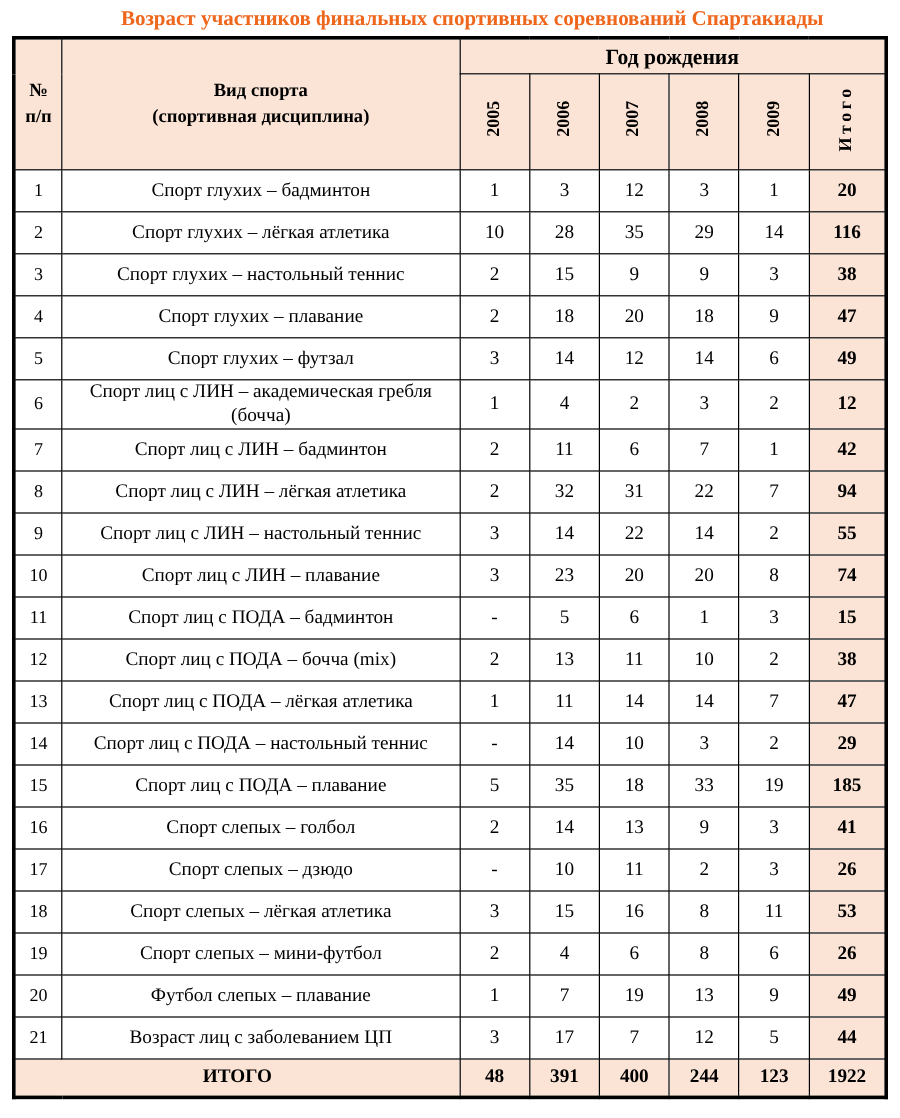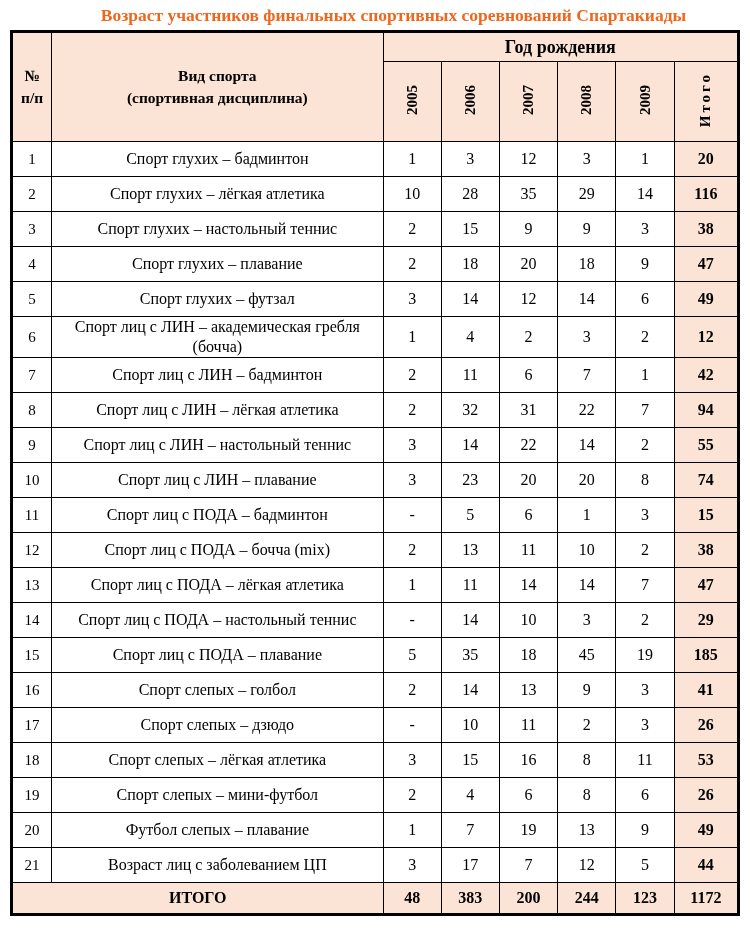"45" td.c-val { text: 45 -> 33 }
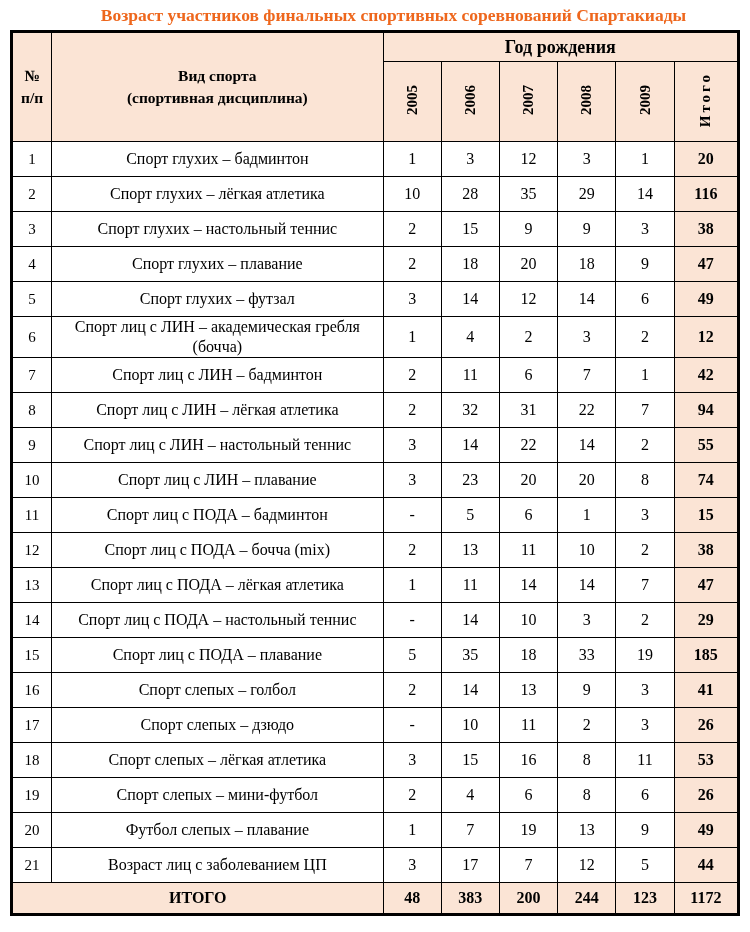"383" td { text: 383 -> 391 }
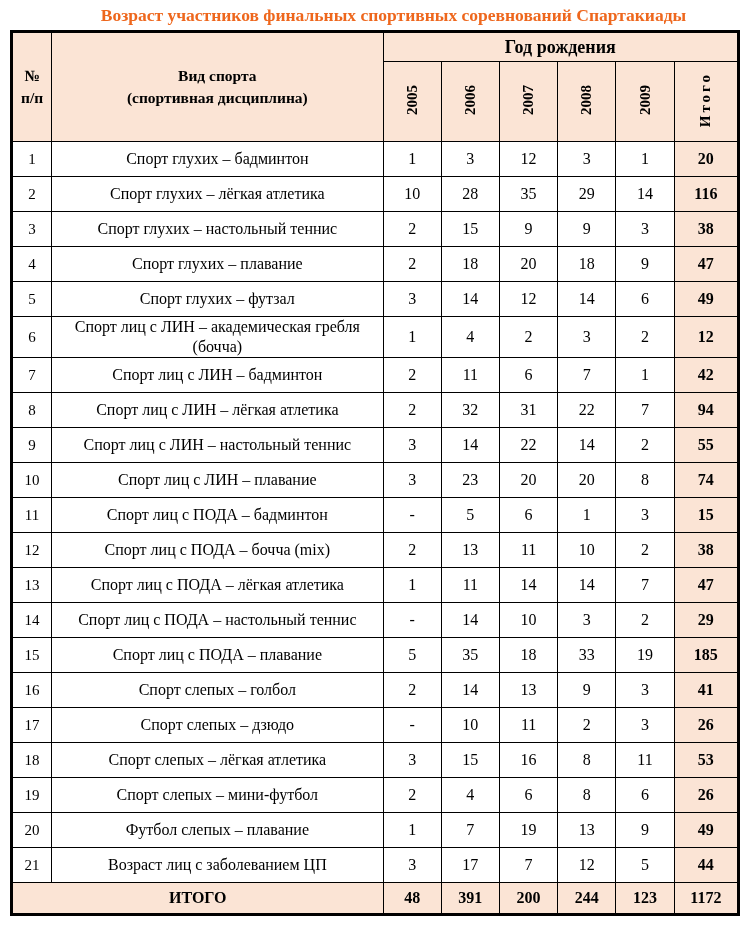"200" td { text: 200 -> 400 }
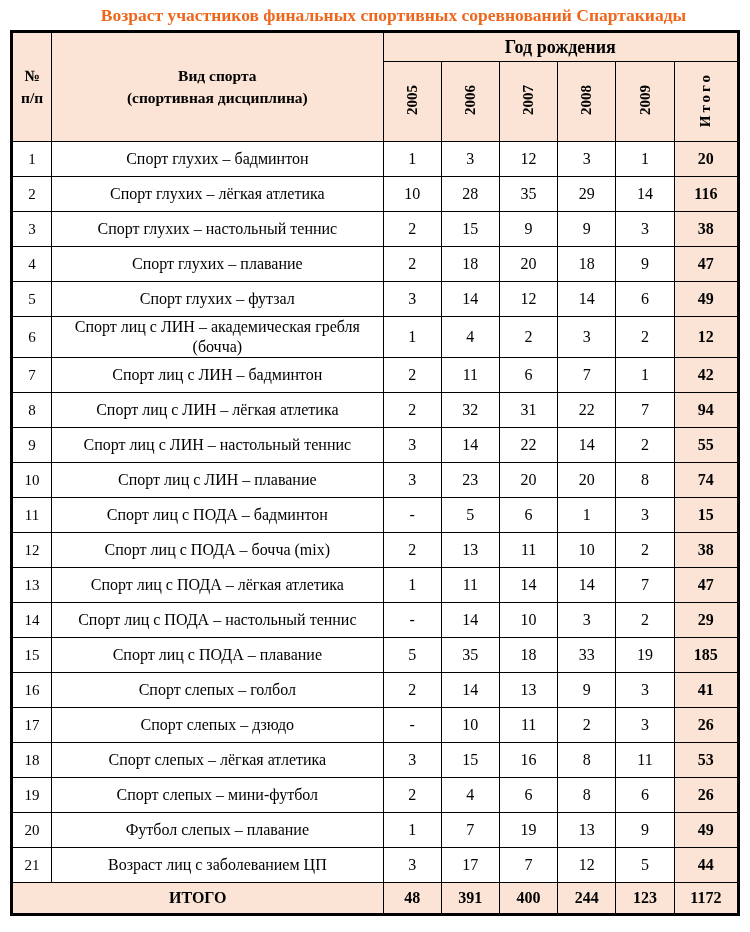"1172" td { text: 1172 -> 1922 }
